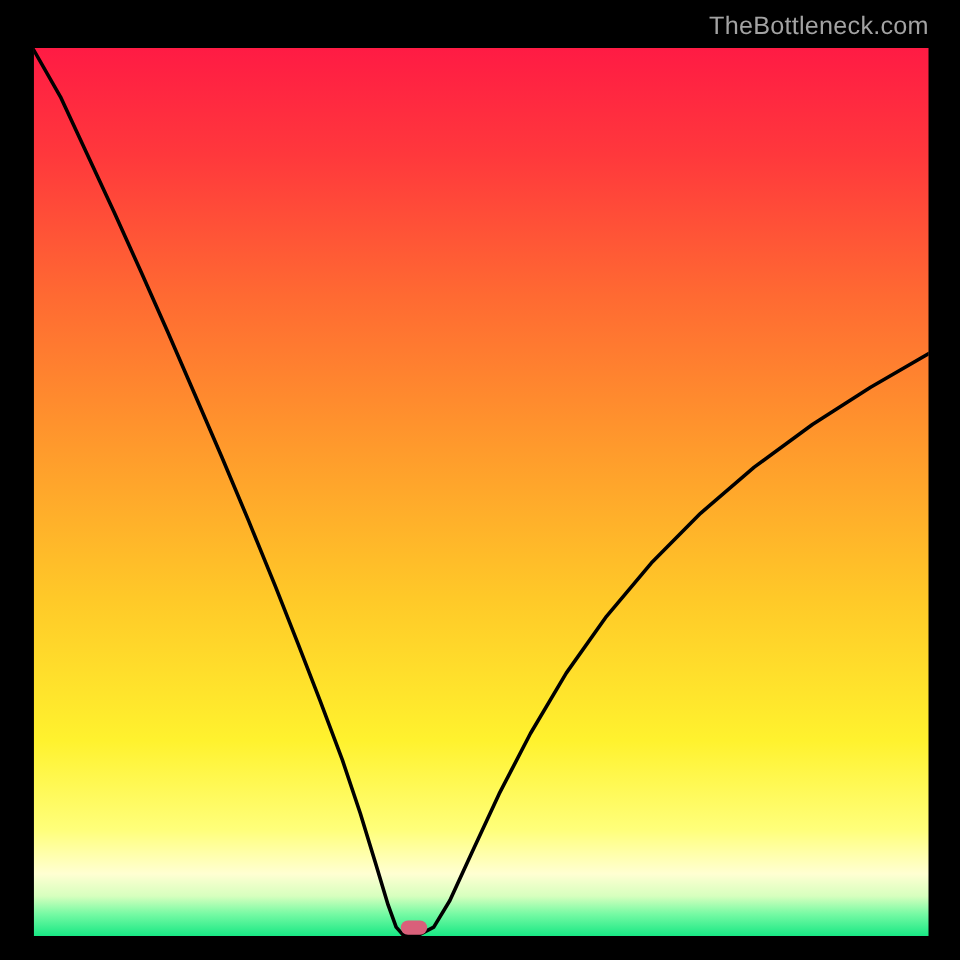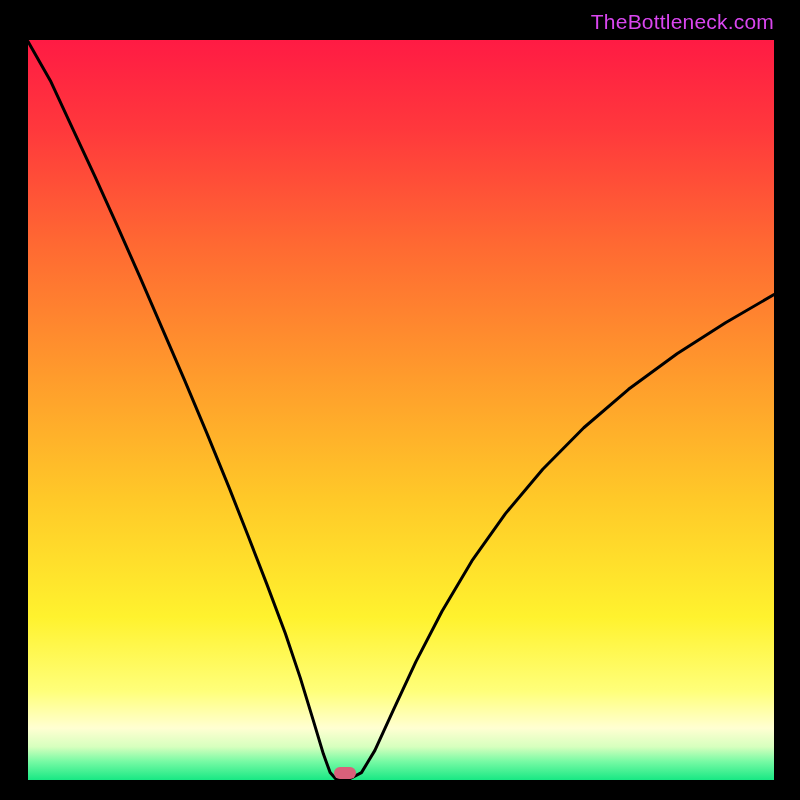"TheBottleneck.com" .watermark { color: #d946ef -> #a3a3a3 }
